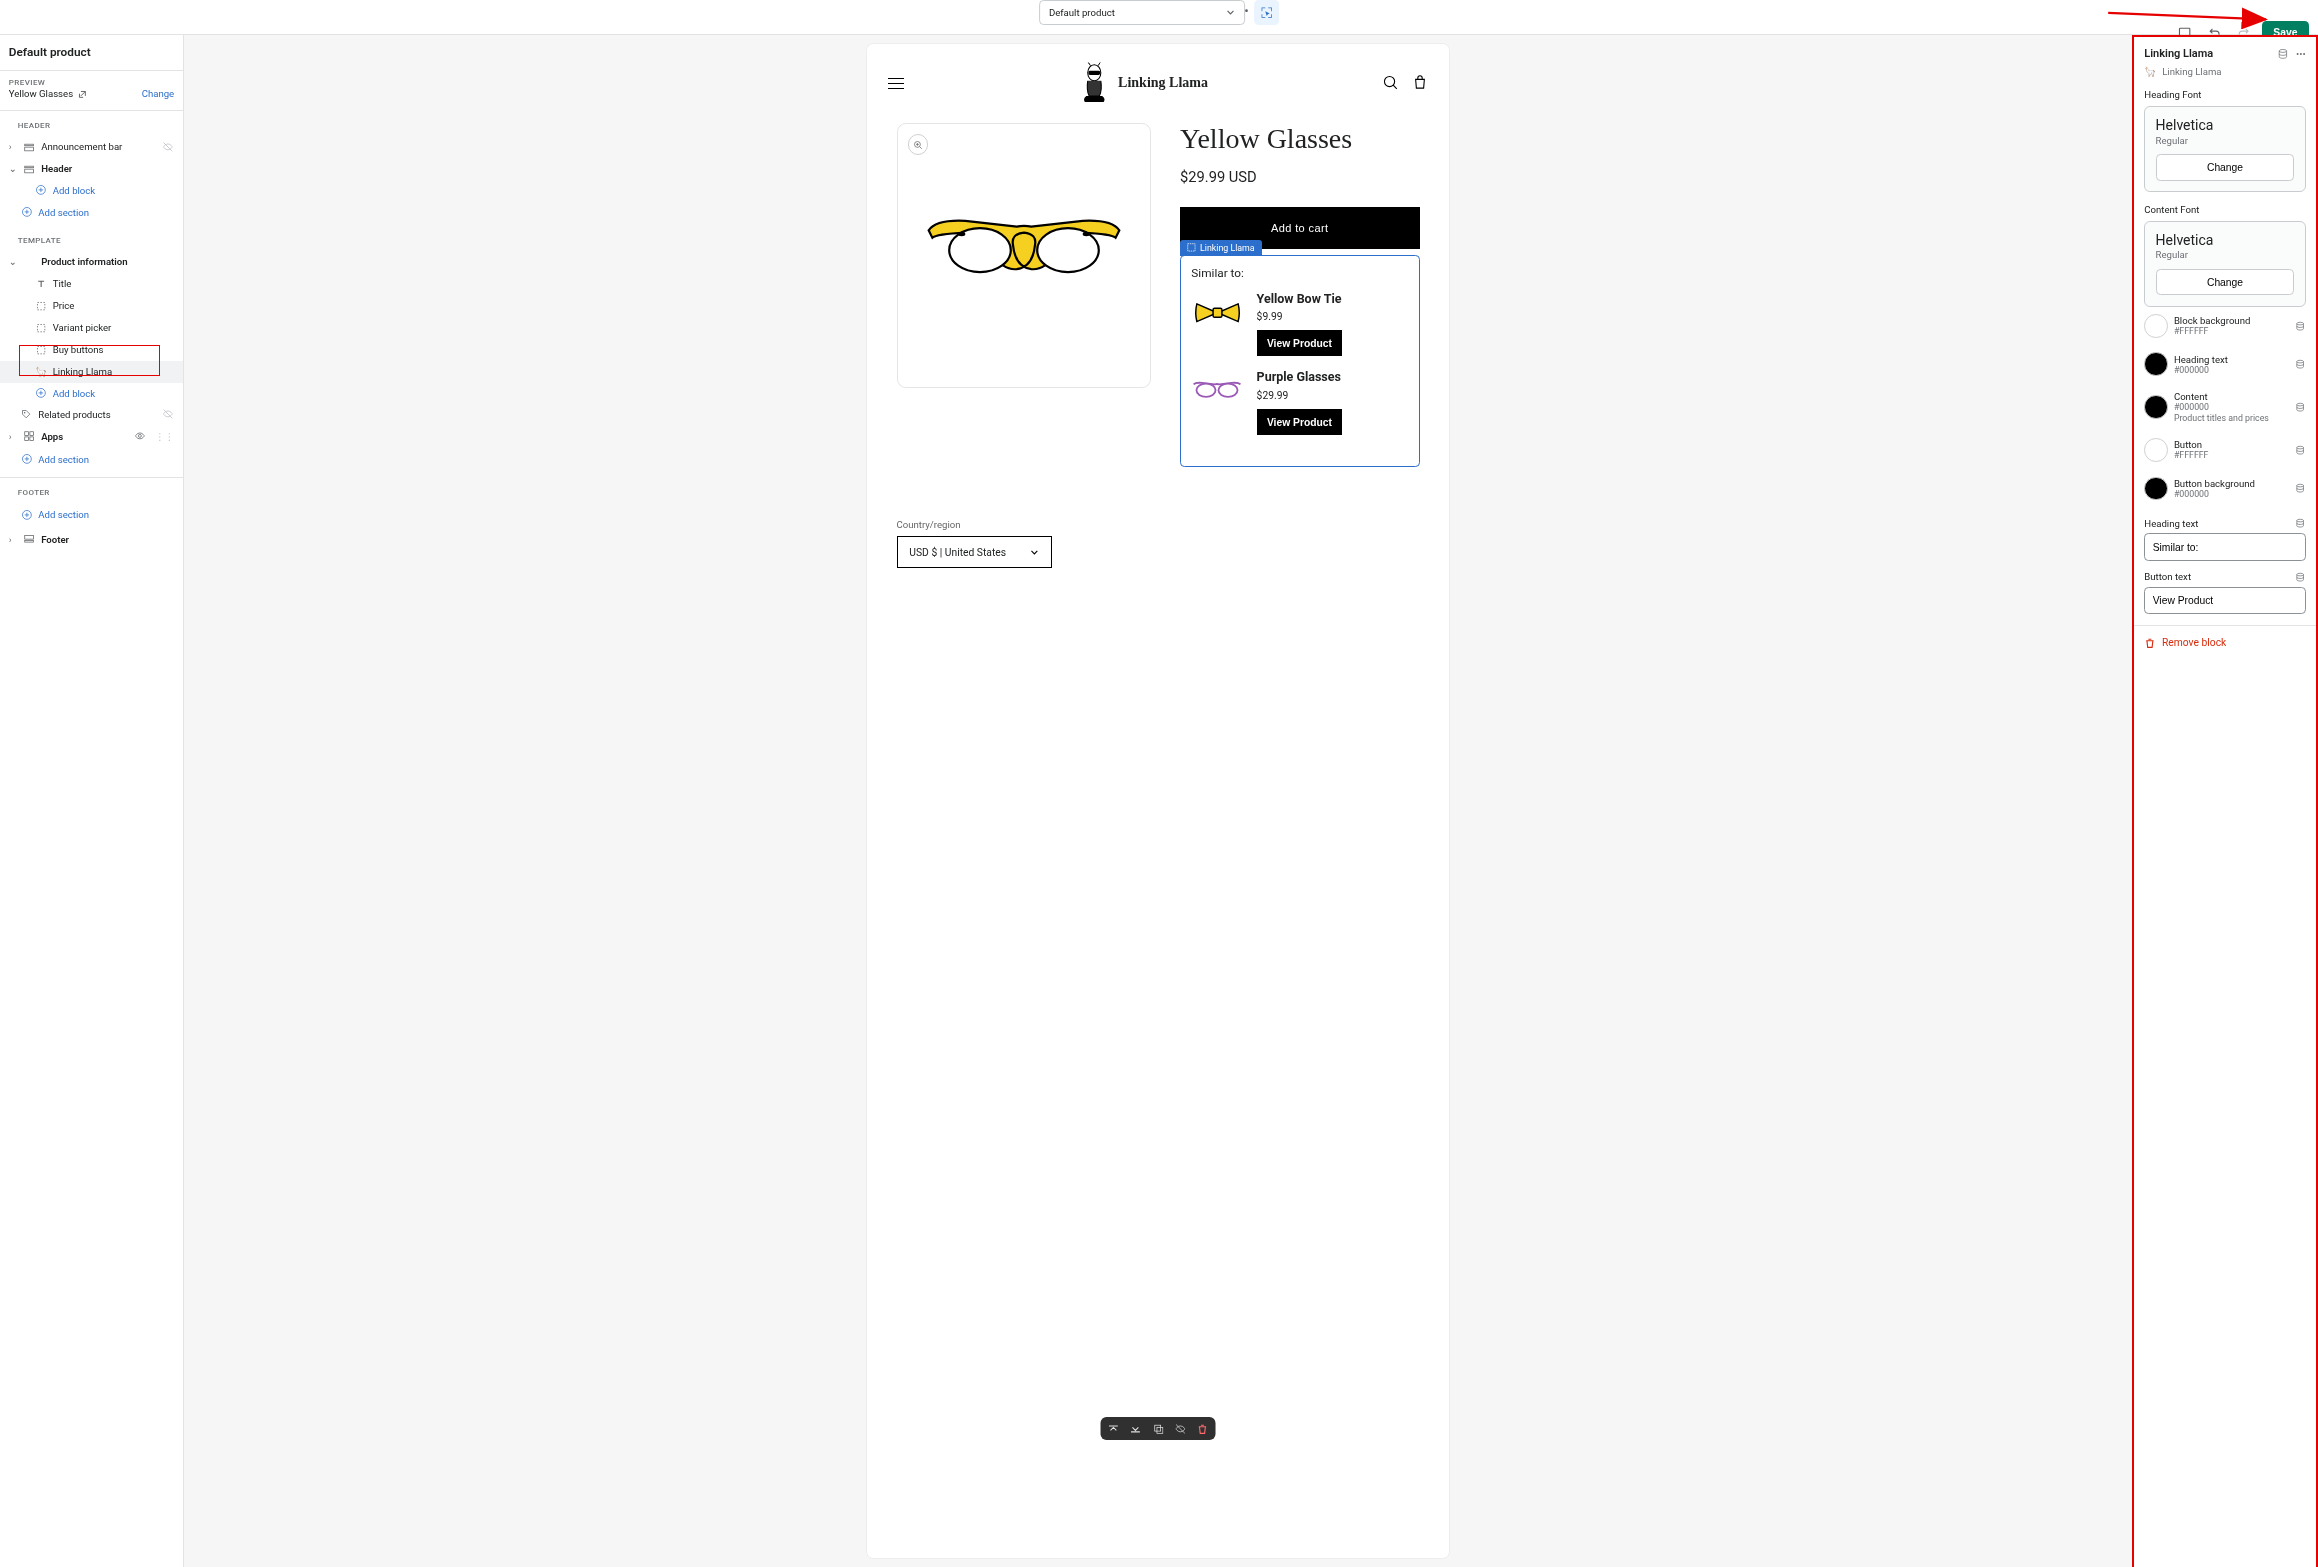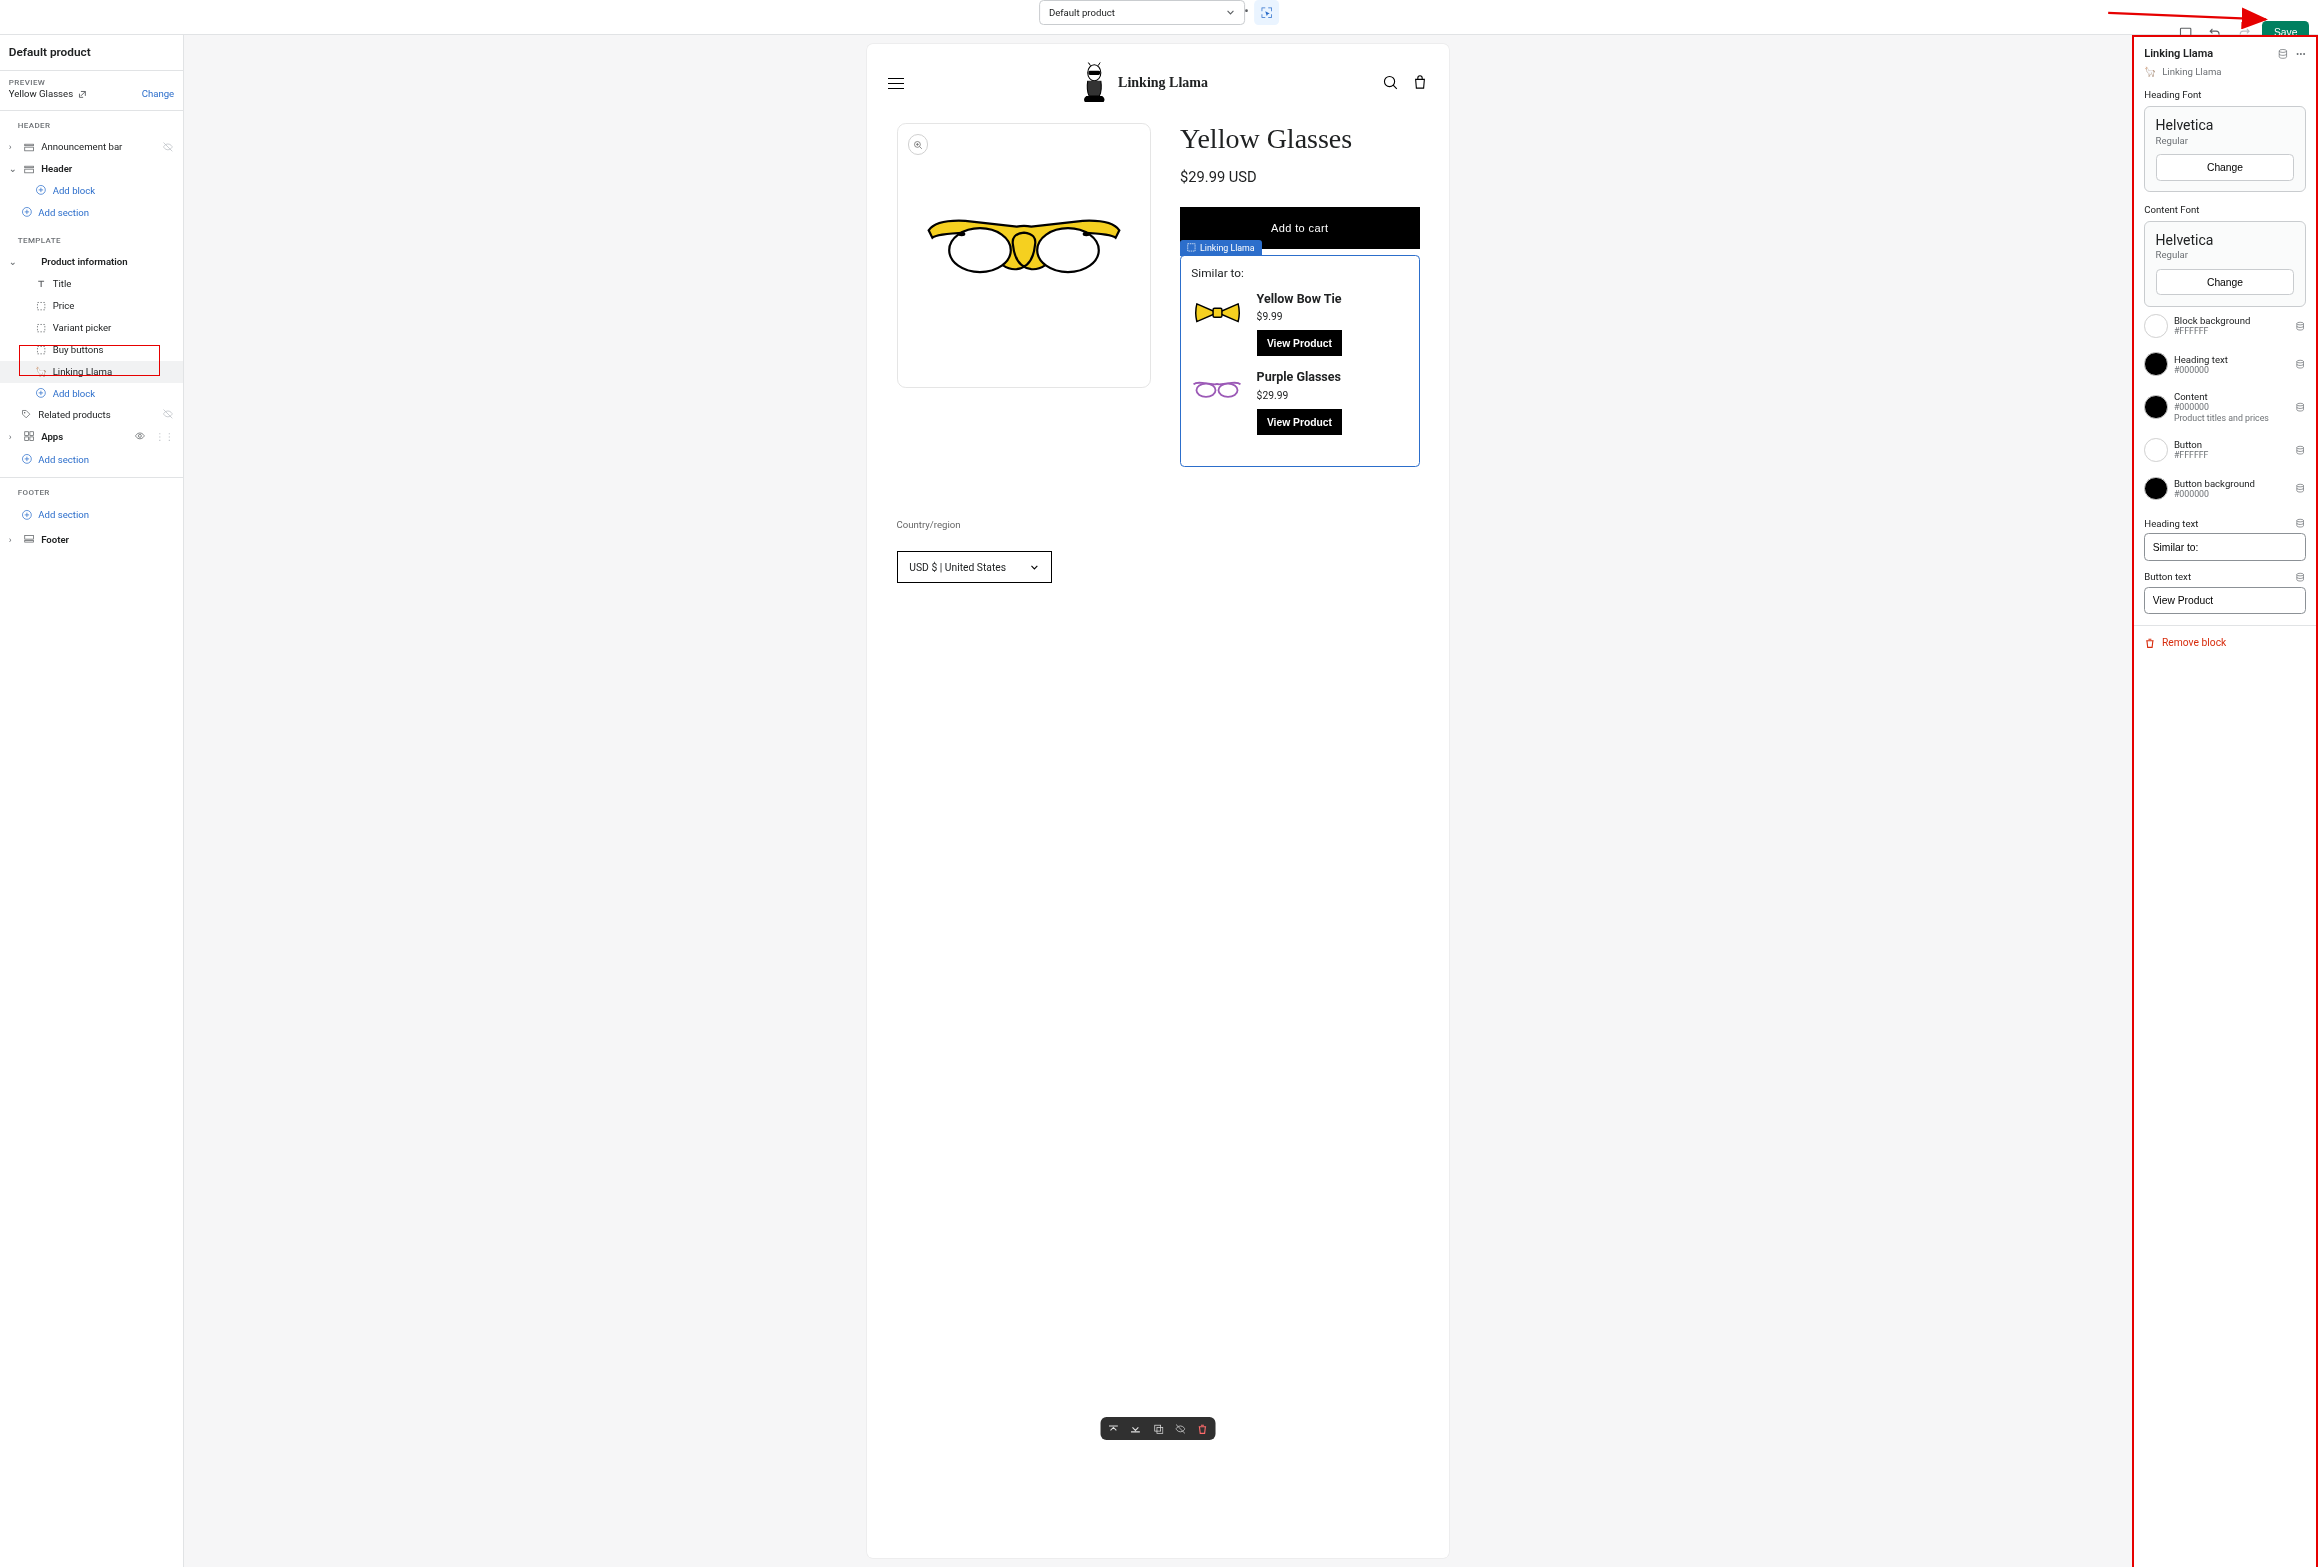"Save" .save-btn { font-weight: 400 -> 700 }
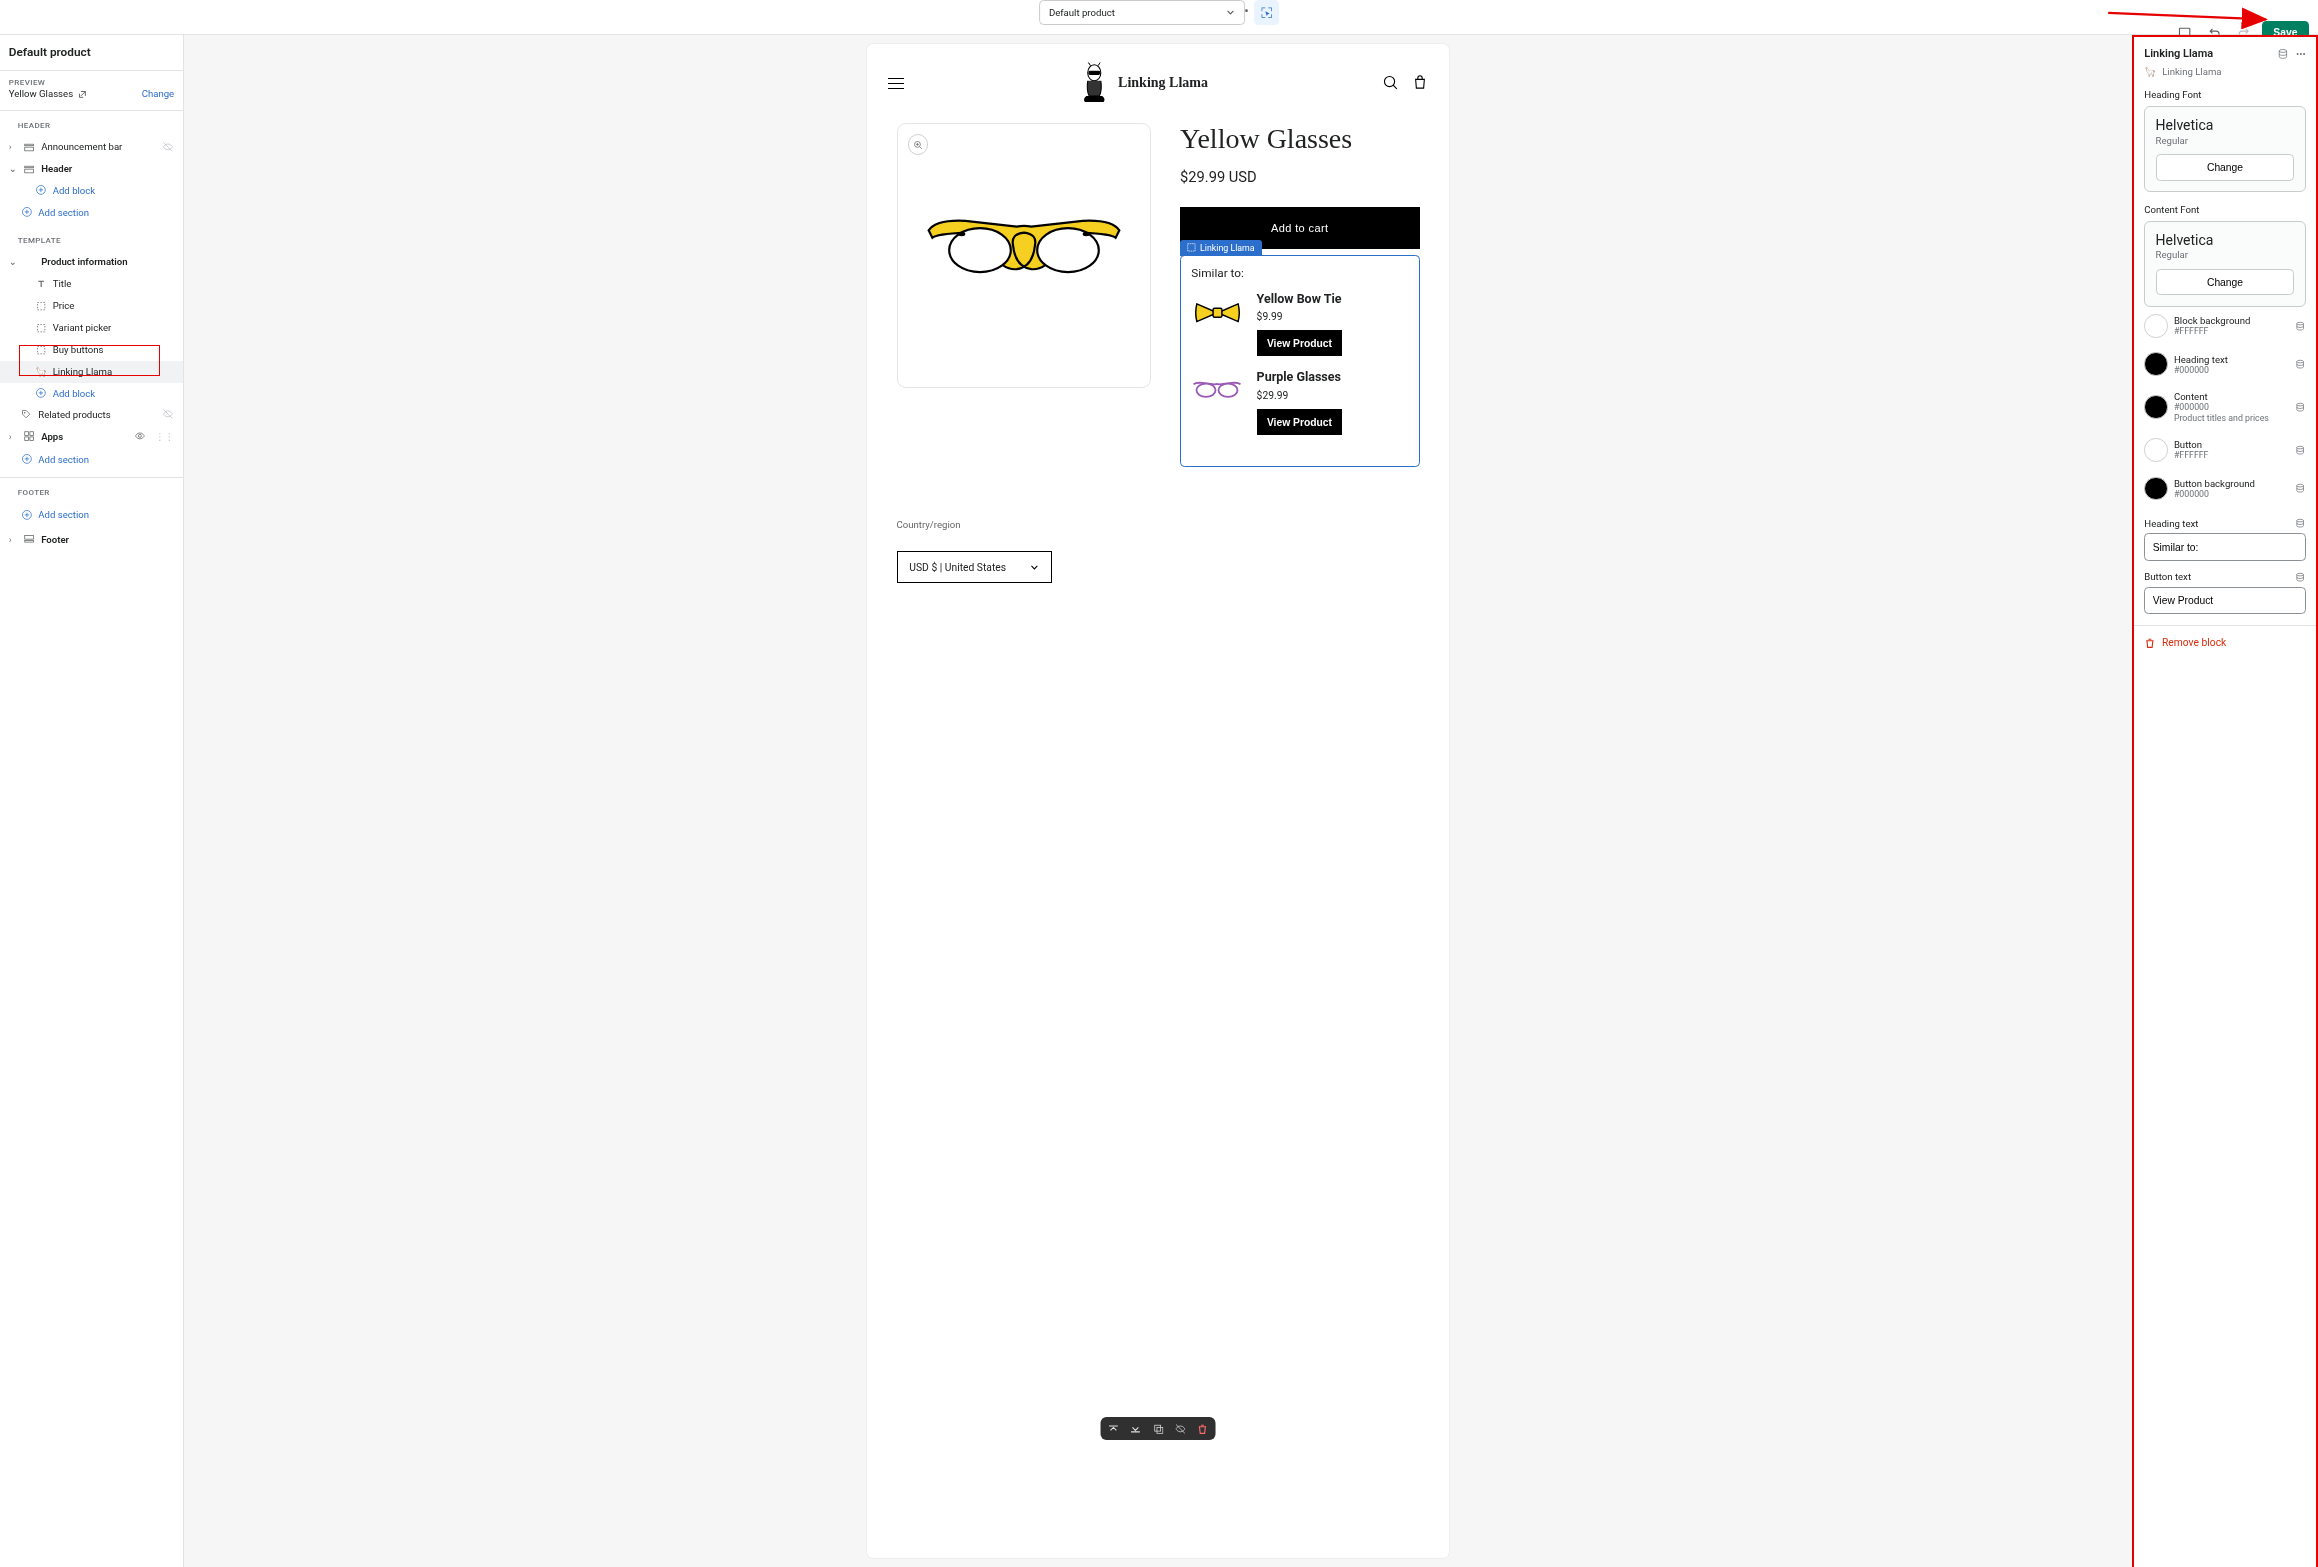"Country/region" .region-label { margin-bottom: 21px -> 6px }
